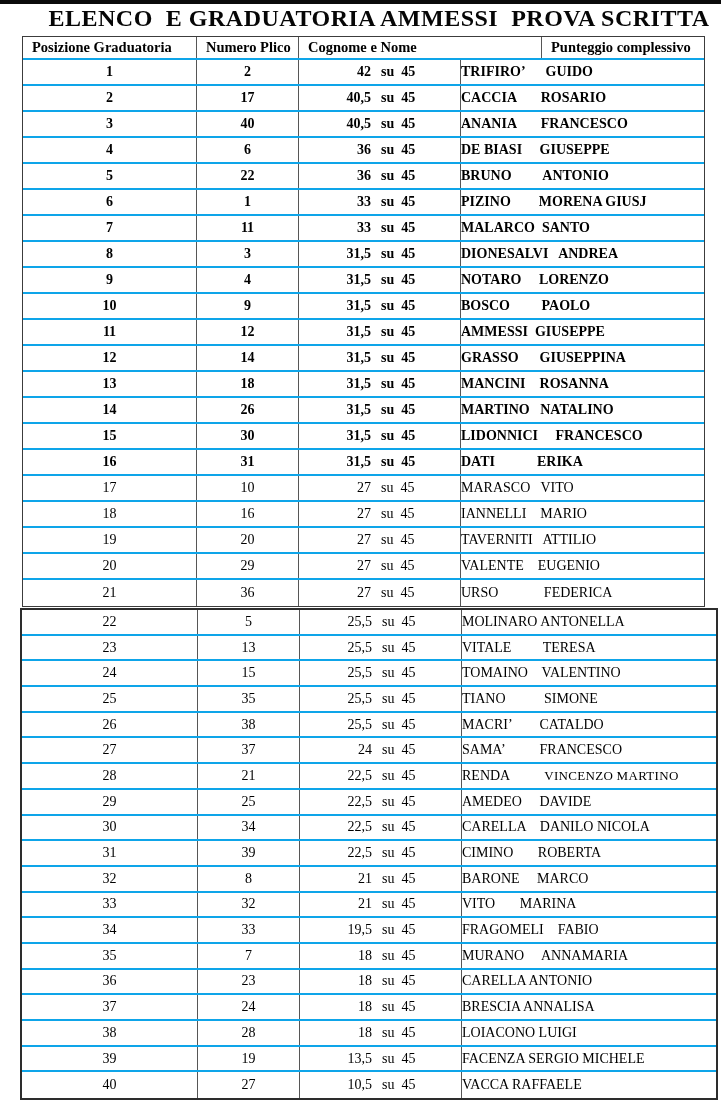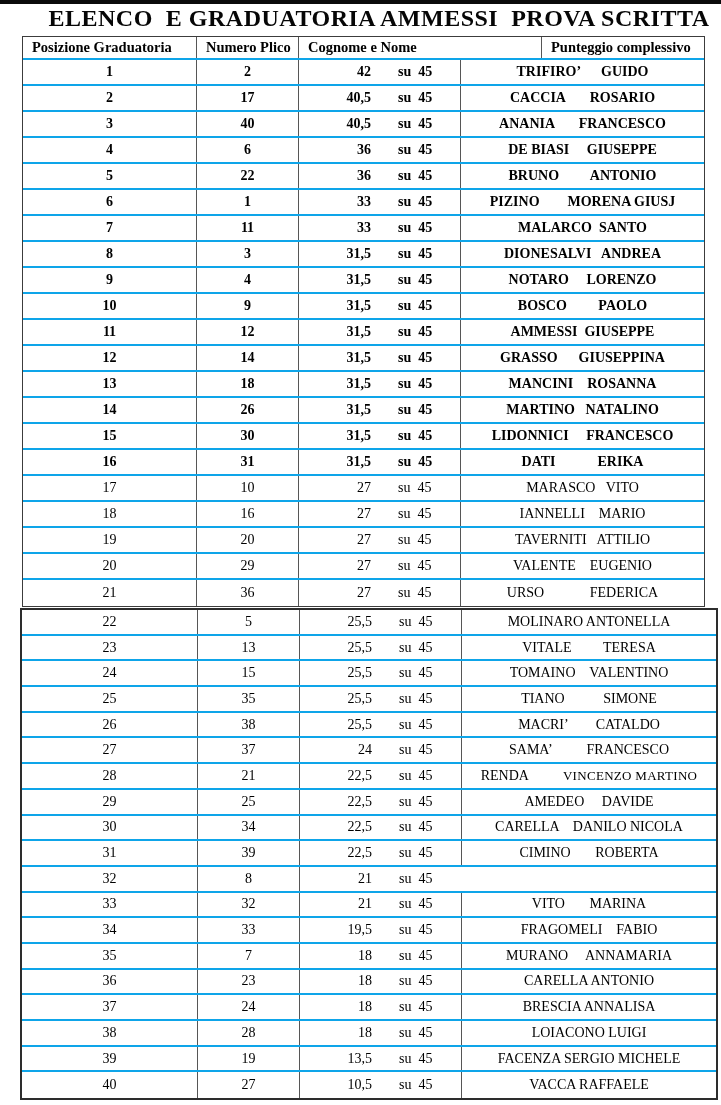"su 45" .su { margin-left: 27px -> 10px }
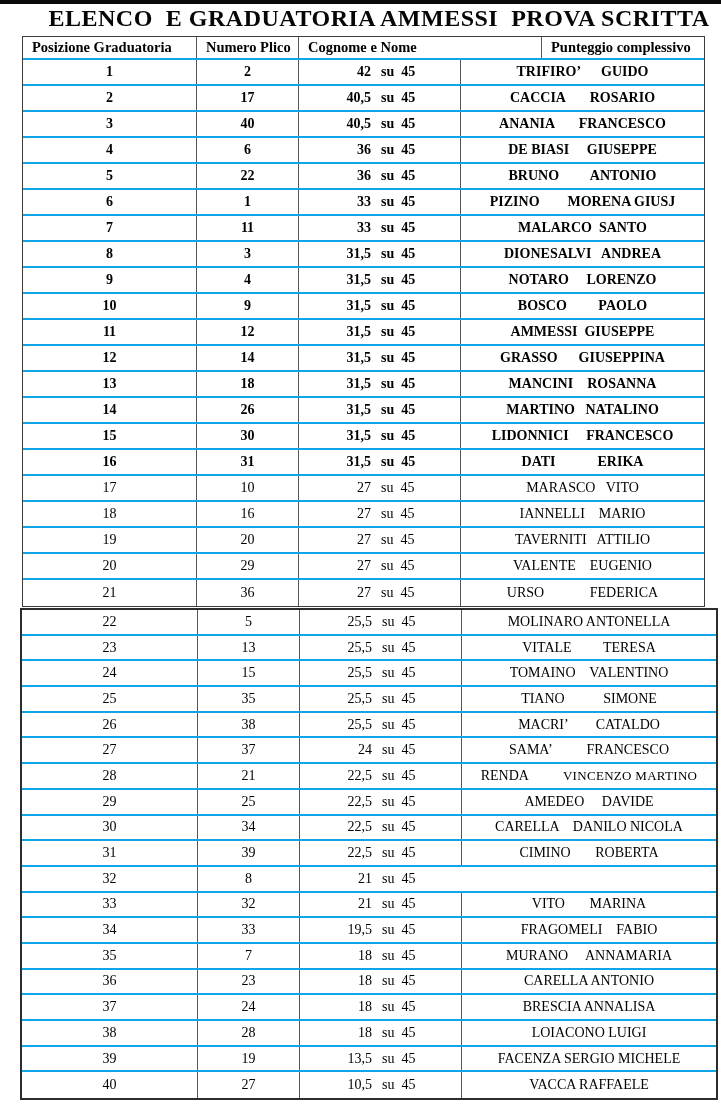"TRIFIRO’ GUIDO" .tr:not(.thead) .c4 { justify-content: center -> flex-start }
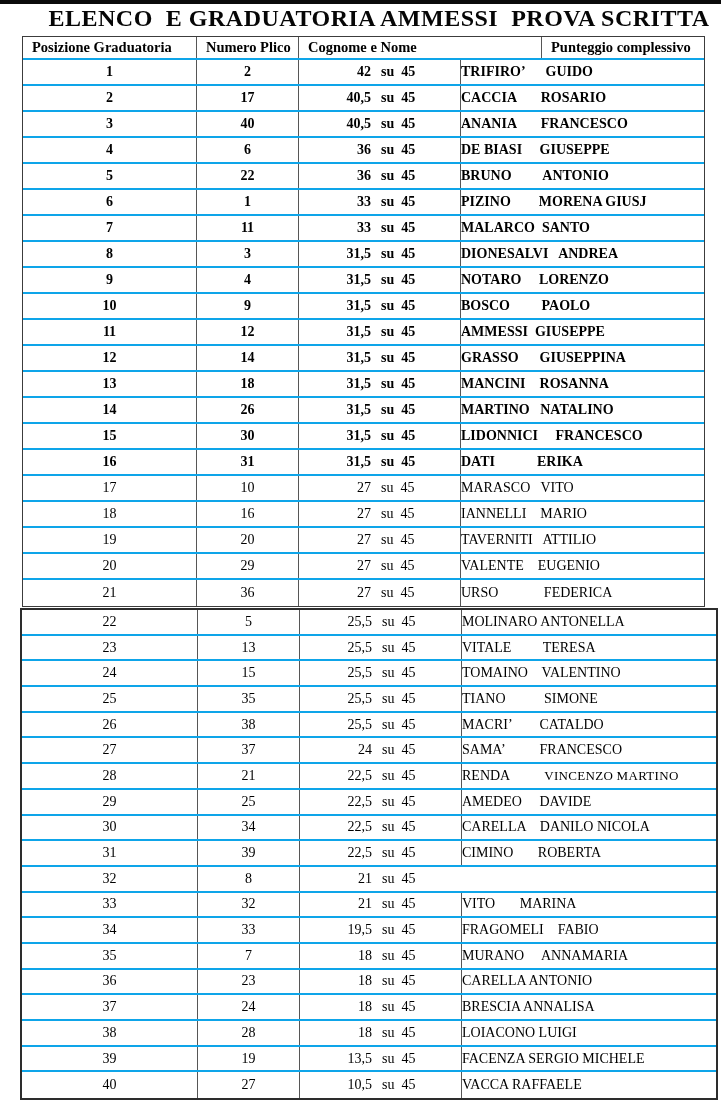"BARONE MARCO" div.td { html: none -> <div> <span>BARONE MARCO</span> </div> }
